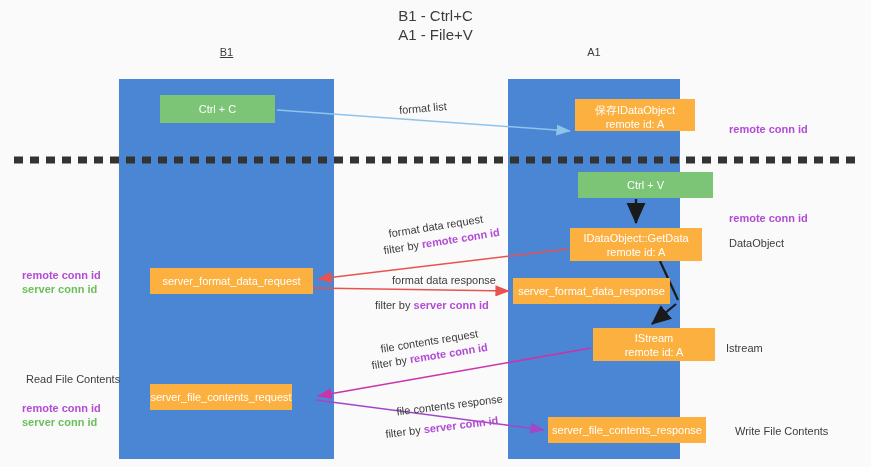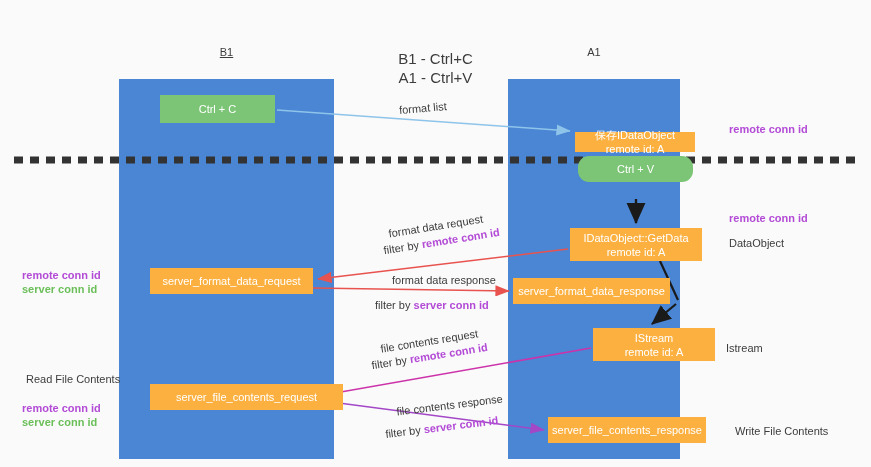"B1 - Ctrl+C" #title { margin-top: 43px -> none }
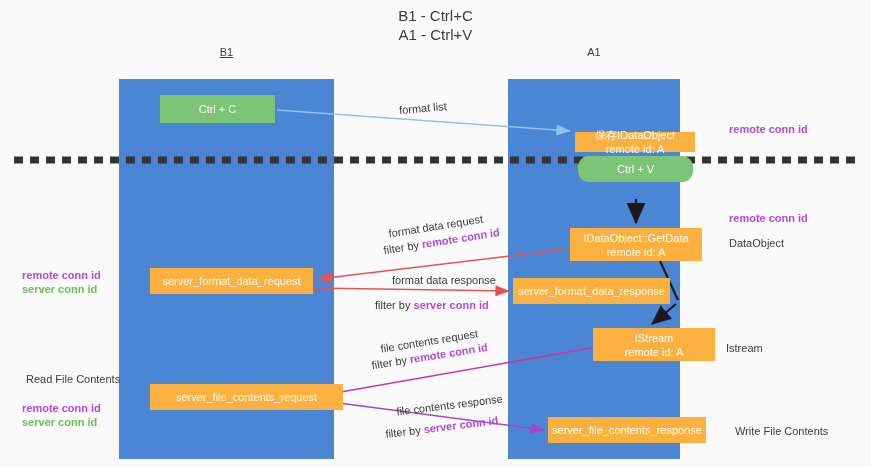"A1 - Ctrl+V" div { text: Ctrl+V -> File+V }
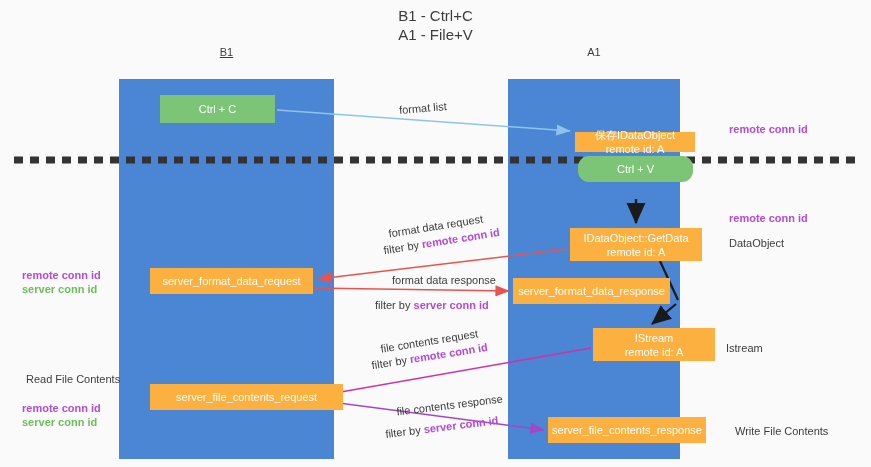"保存IDataObject" #box-idataobject { height: 20px -> 32px; justify-content: none -> flex-end; top: 132px -> 99px }
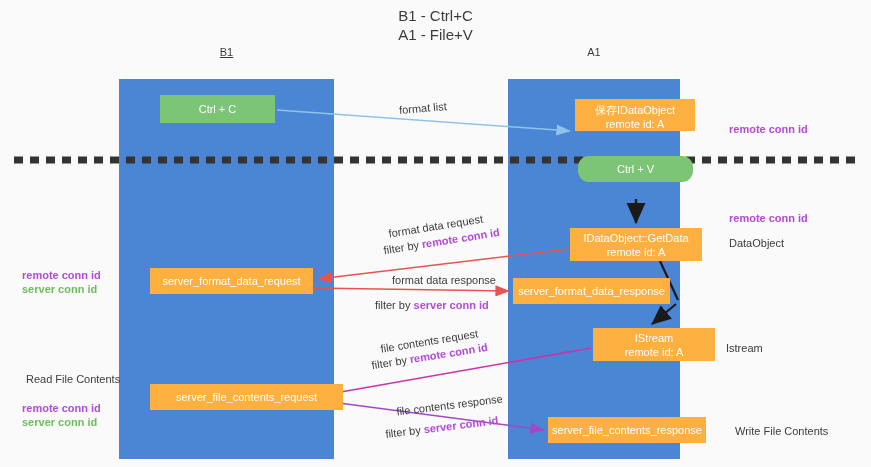"Ctrl + V" #box-ctrlv { border-radius: 11px -> none; top: 156px -> 172px; width: 115px -> 135px }
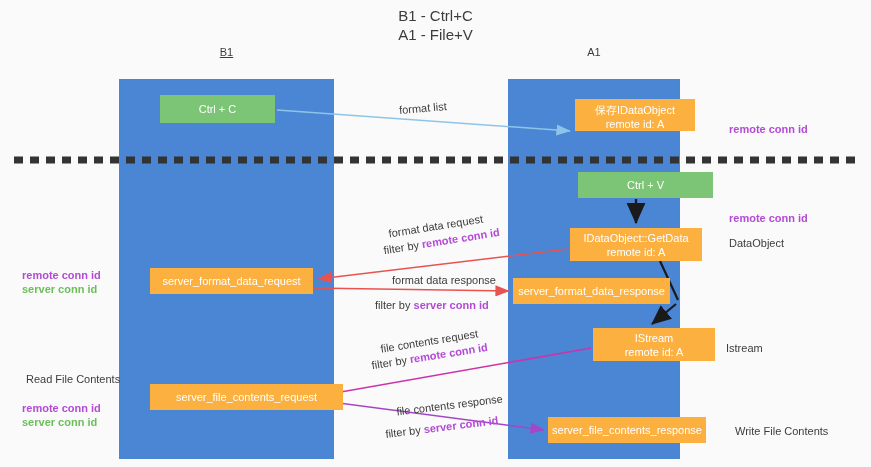"server_file_contents_request" #box-sfcreq { width: 193px -> 142px }
